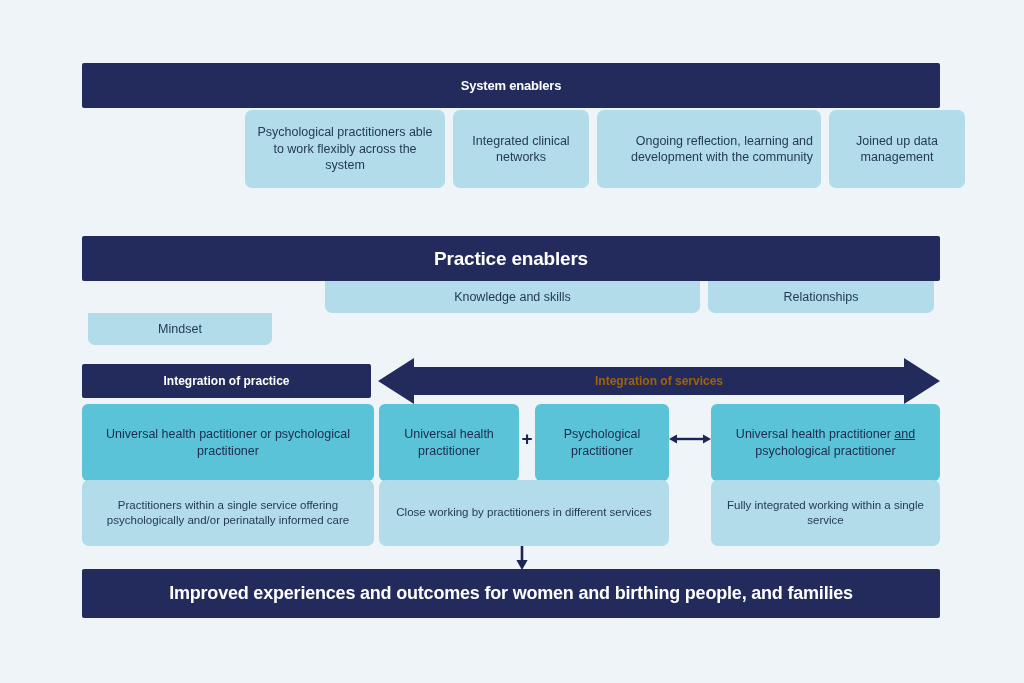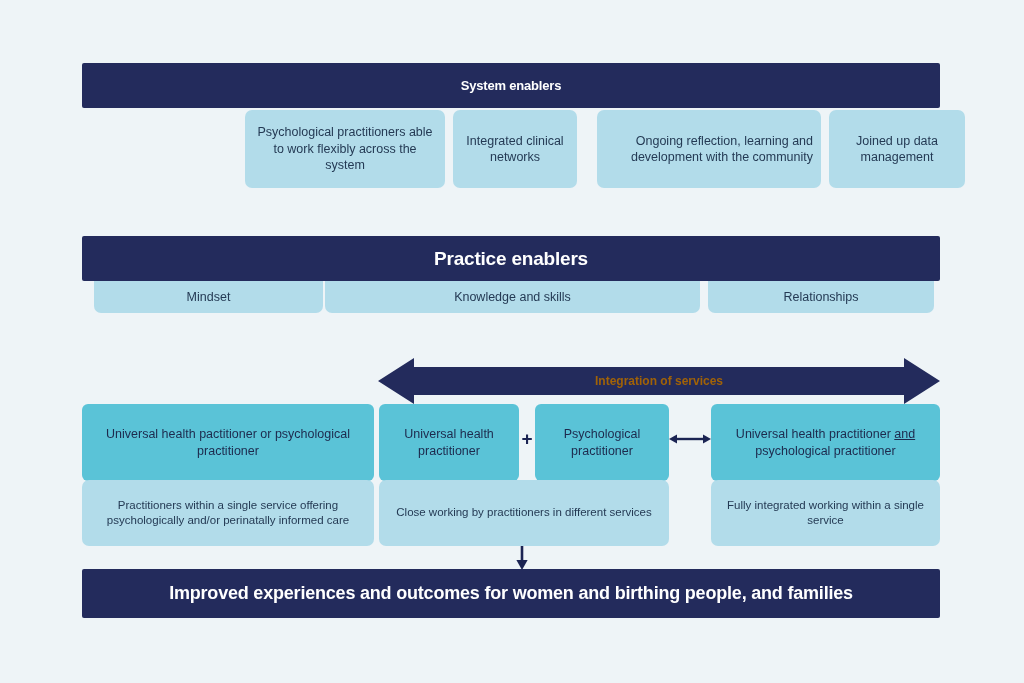"Integrated clinical networks" div.lightbox { width: 124px -> 136px }
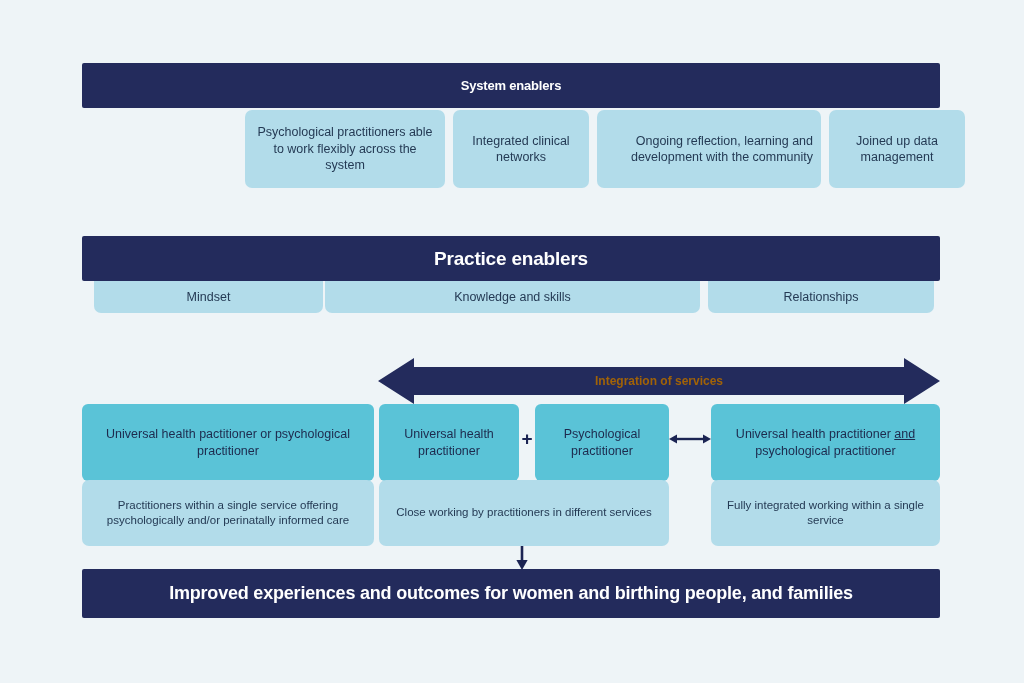"Mindset" div.lightbox { left: 12px -> 6px; margin-top: none -> 32px; width: 229px -> 184px }
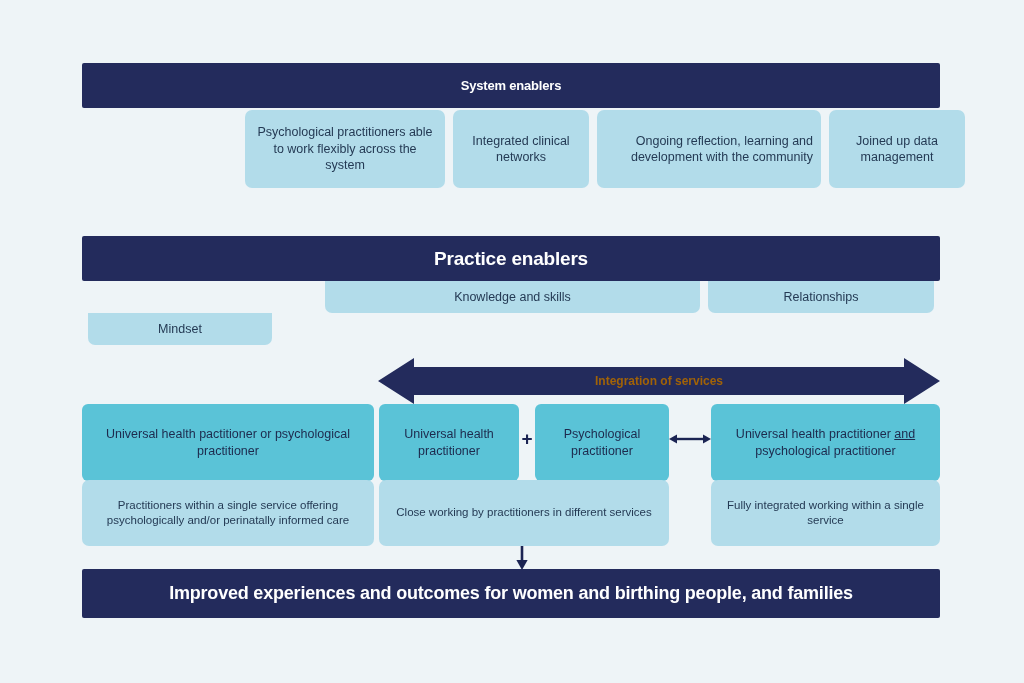"Integration of practice" div { html: none -> <div>Integration of practice</div> }
